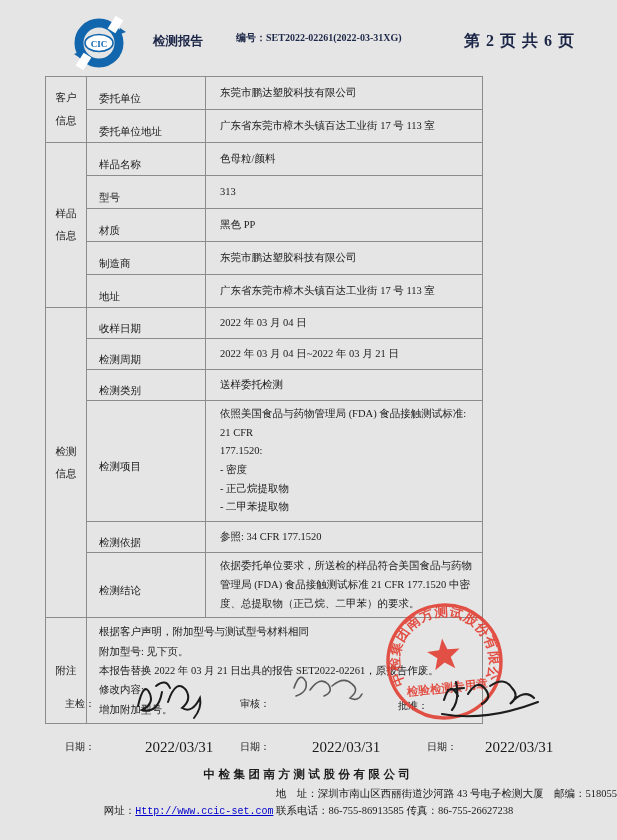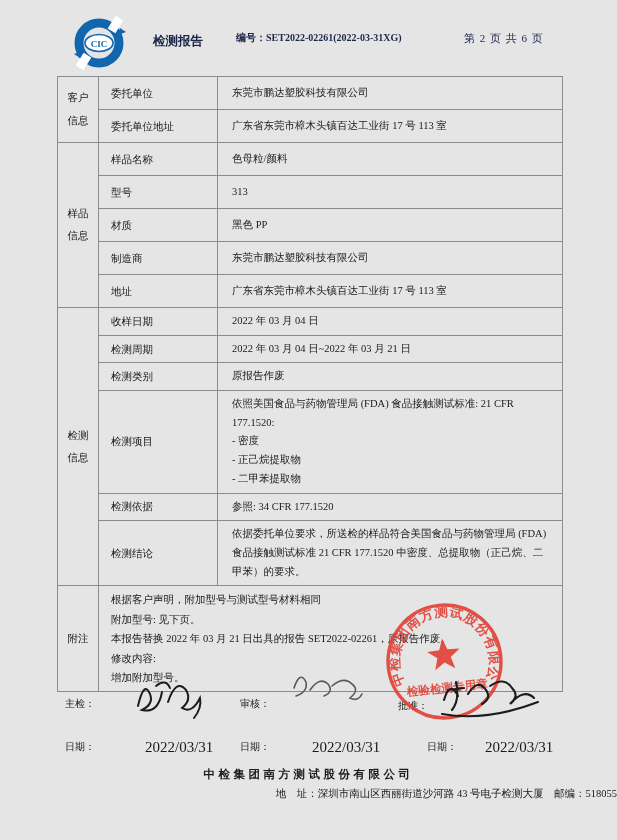"第 2 页 共 6" .hdr-page { font-size: 11px -> 16px; font-weight: normal -> bold }
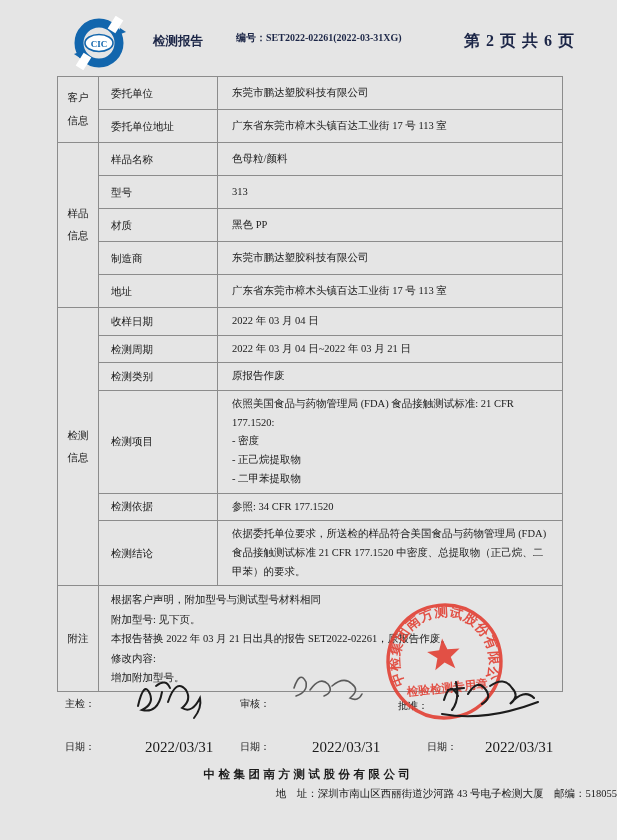"客户" table.info { left: 57px -> 45px; width: 506px -> 438px }
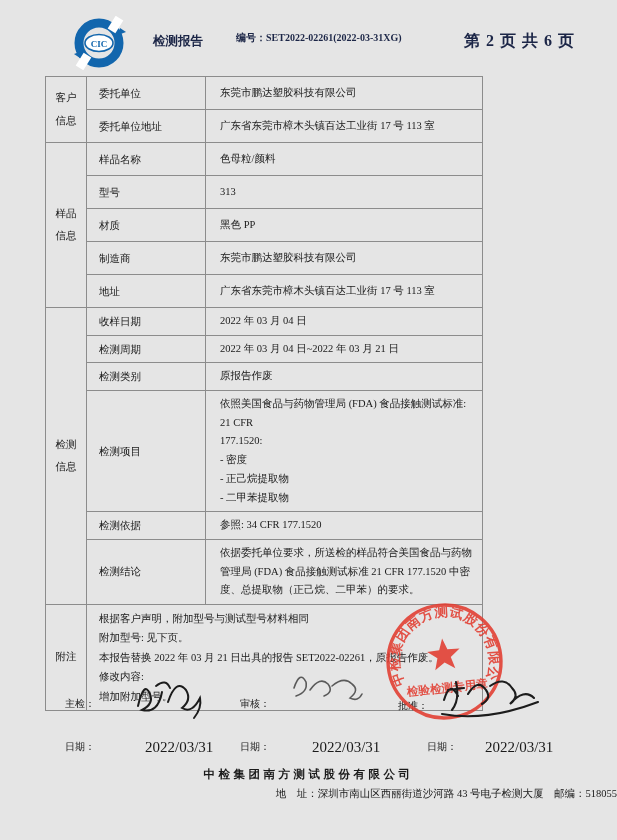"委托单位" td.fld { padding: 3px 4px 2px 12px -> 14px 4px 2px 12px }
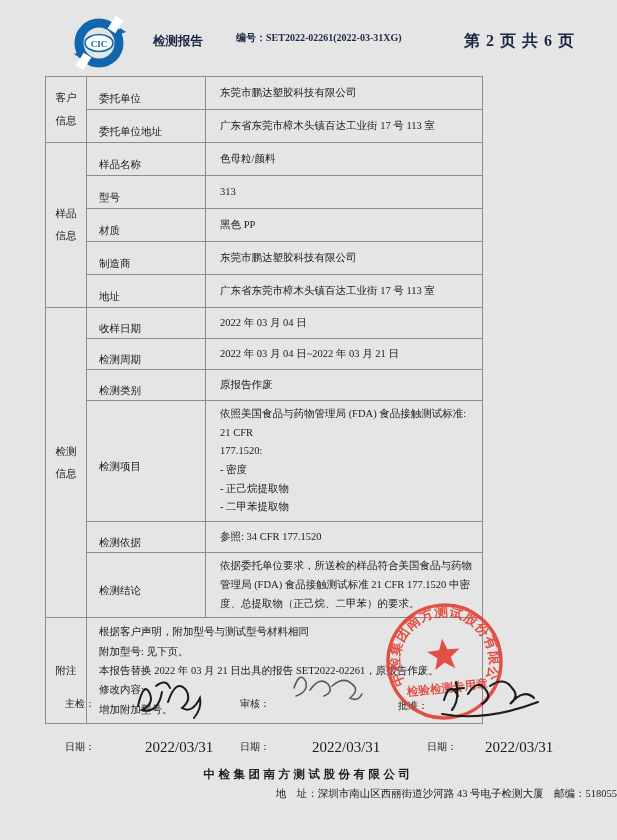"原报告作废" td.val { text: 原报告作废 -> 送样委托检测 }
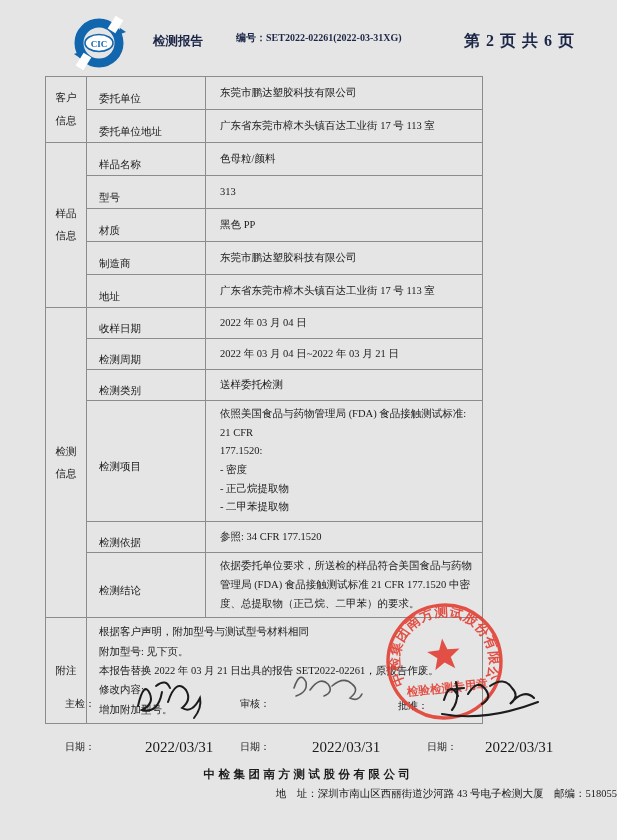"网址：Http://www.ccic-set.com" div.ft-web { html: none -> <div> <span>网址：</span><a>Http://www.ccic-set.com</a><span> 联系电话：86-755-86913585 传真：86-755-26627238</span> </div> }
